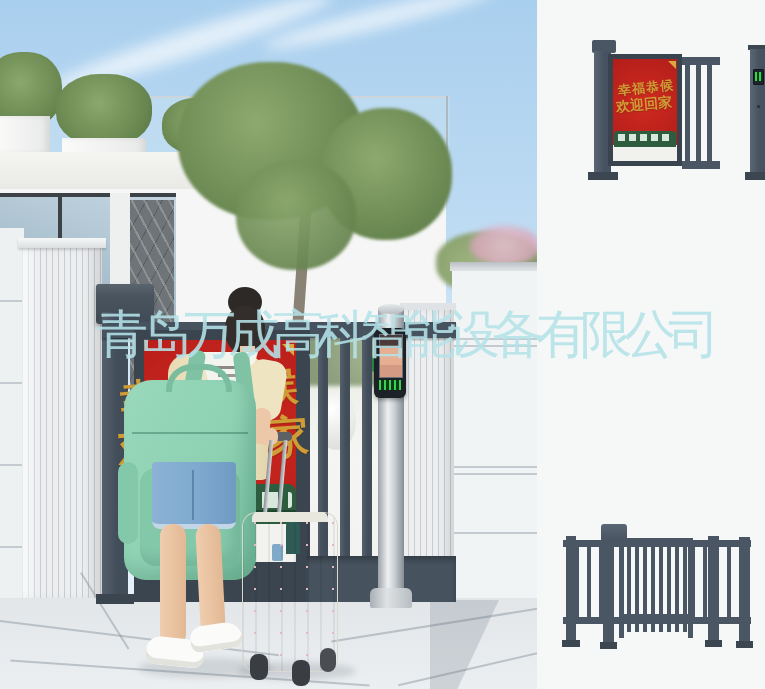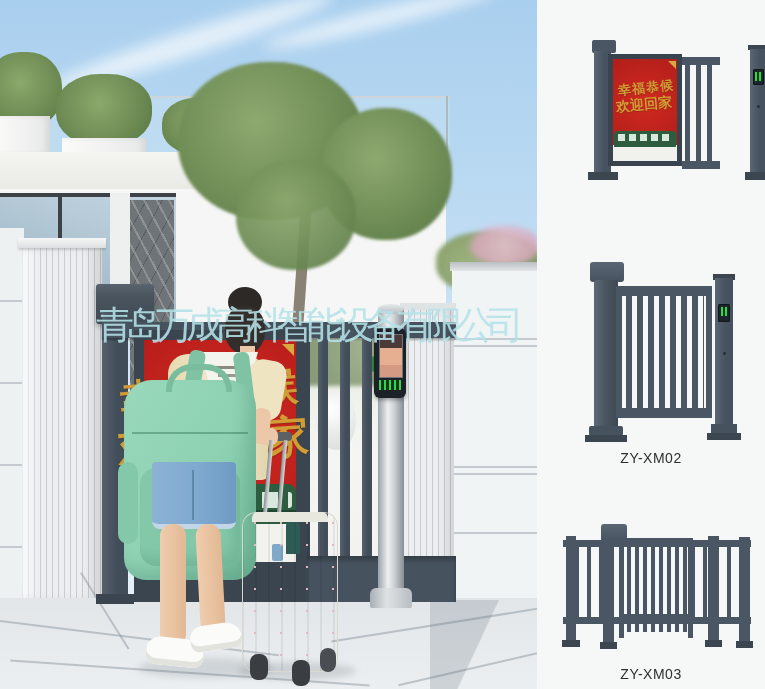"青岛万成高科智能设备有限公司" .watermark { font-size: 38px -> 52px }
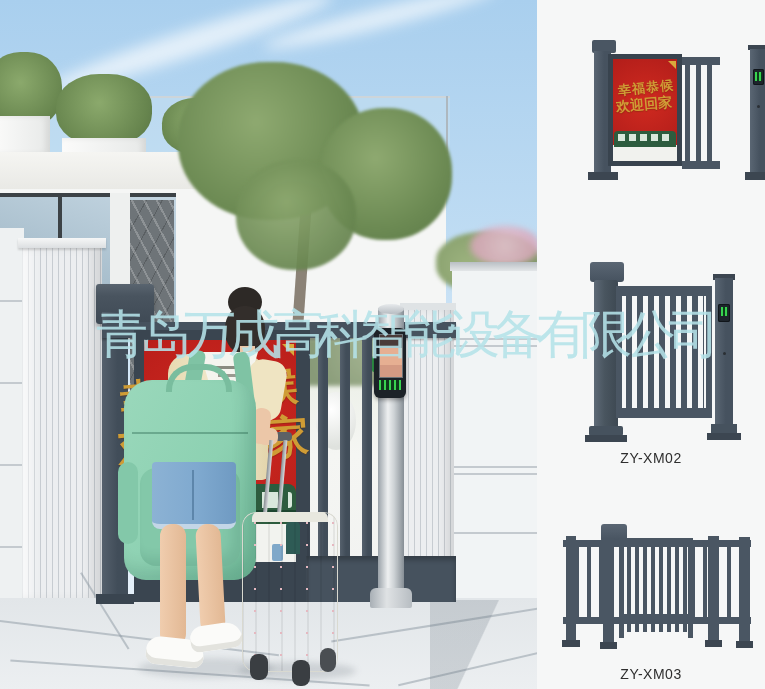"ZY-XM02" figure.abs { html: <figure> <div> <div></div> <div></div> <div></div> <div></div> <div></div> <div></div> <div></div> <div></div> <div></div> <div></div> <div></div> <div></div> <div></div> <div> <i></i> </div> <div></div> </div> <figcaption>ZY-XM02</figcaption> </figure> -> none }
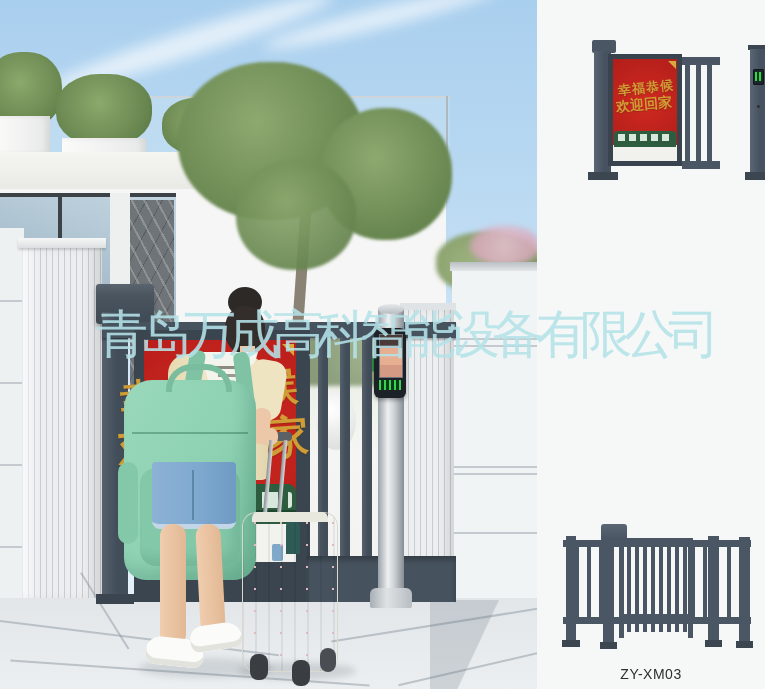"ZY-XM03" figcaption.p-label { html: <figcaption>ZY-XM03</figcaption> -> none }
